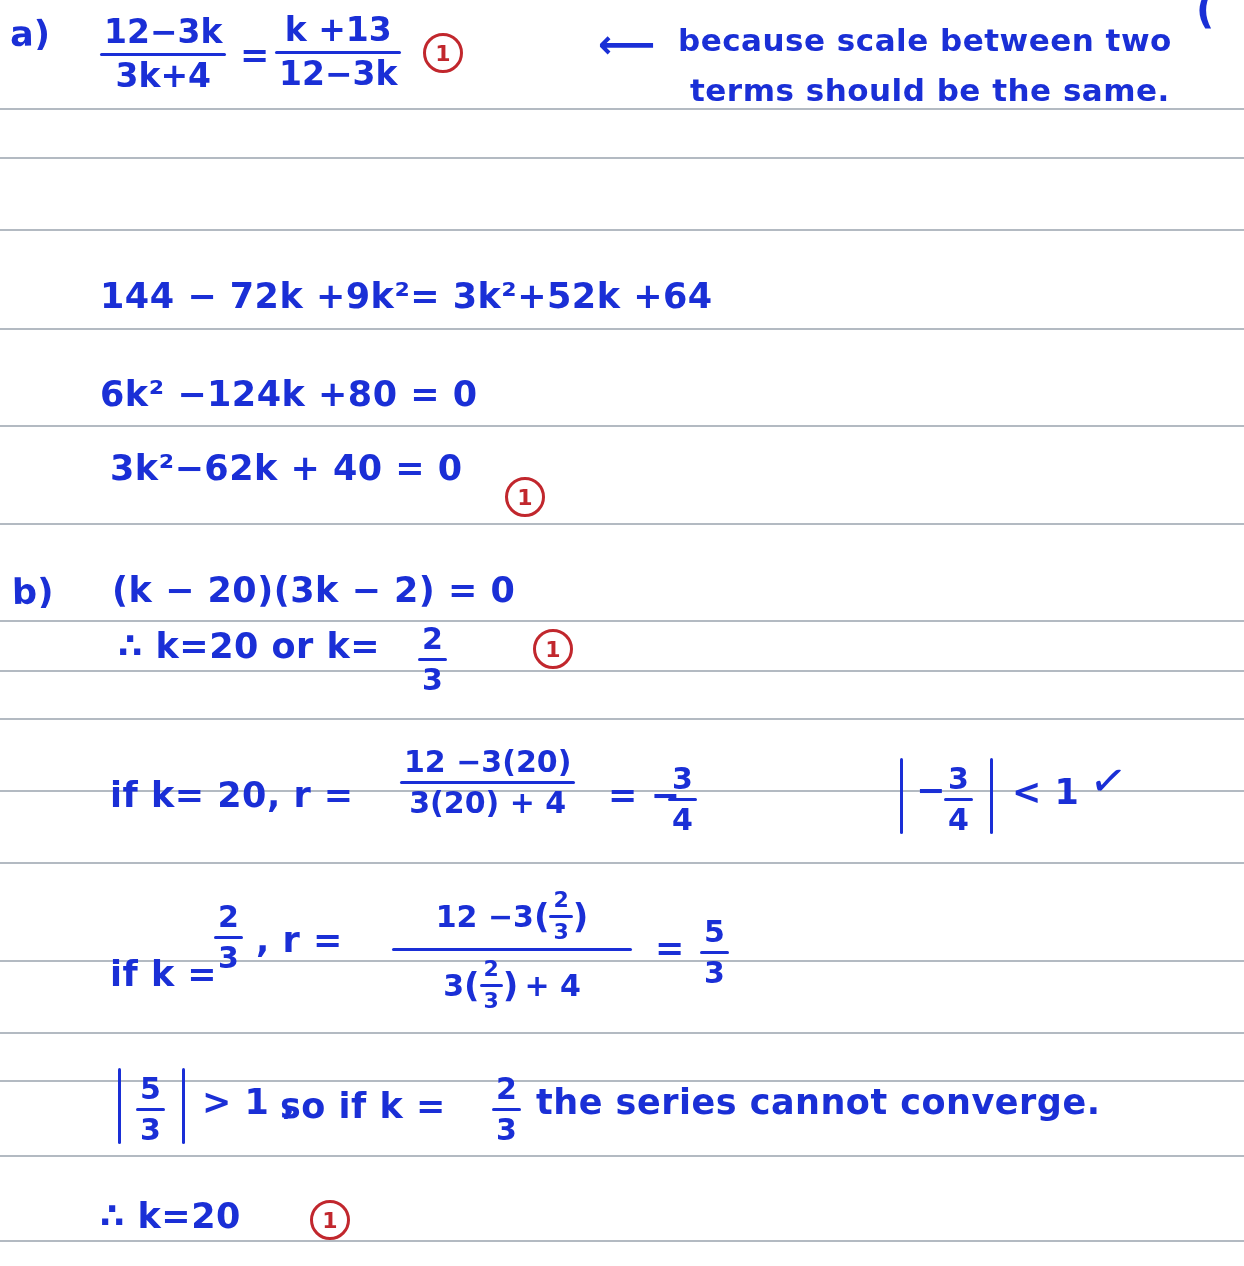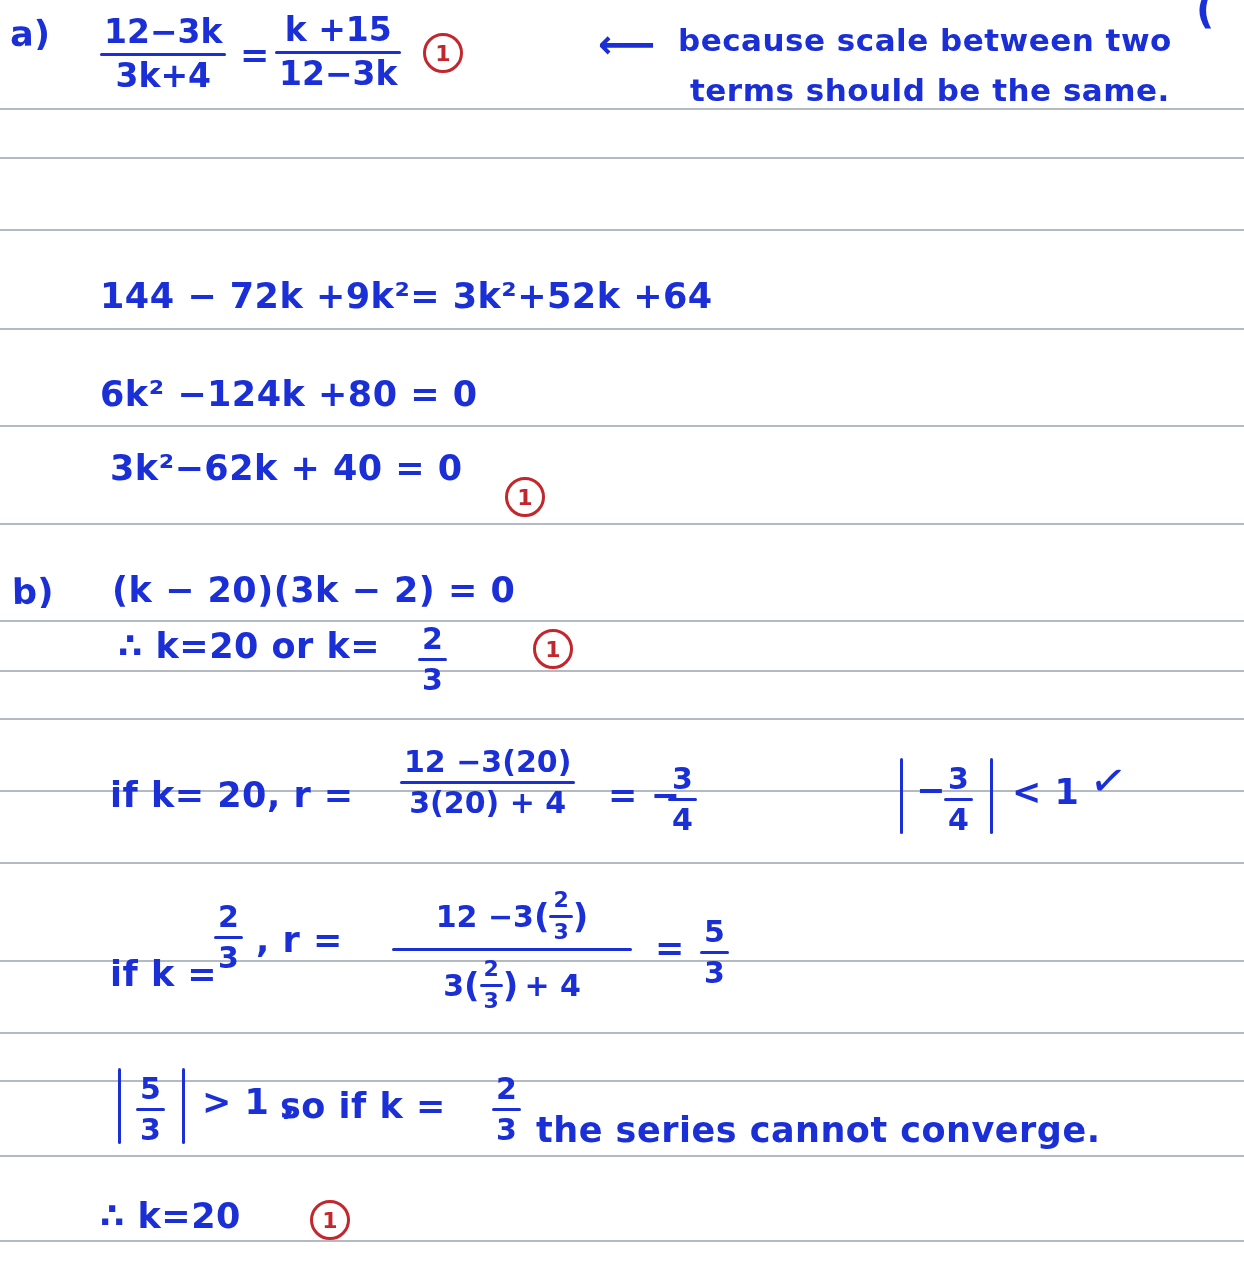"k +15" span.num { text: +15 -> +13 }
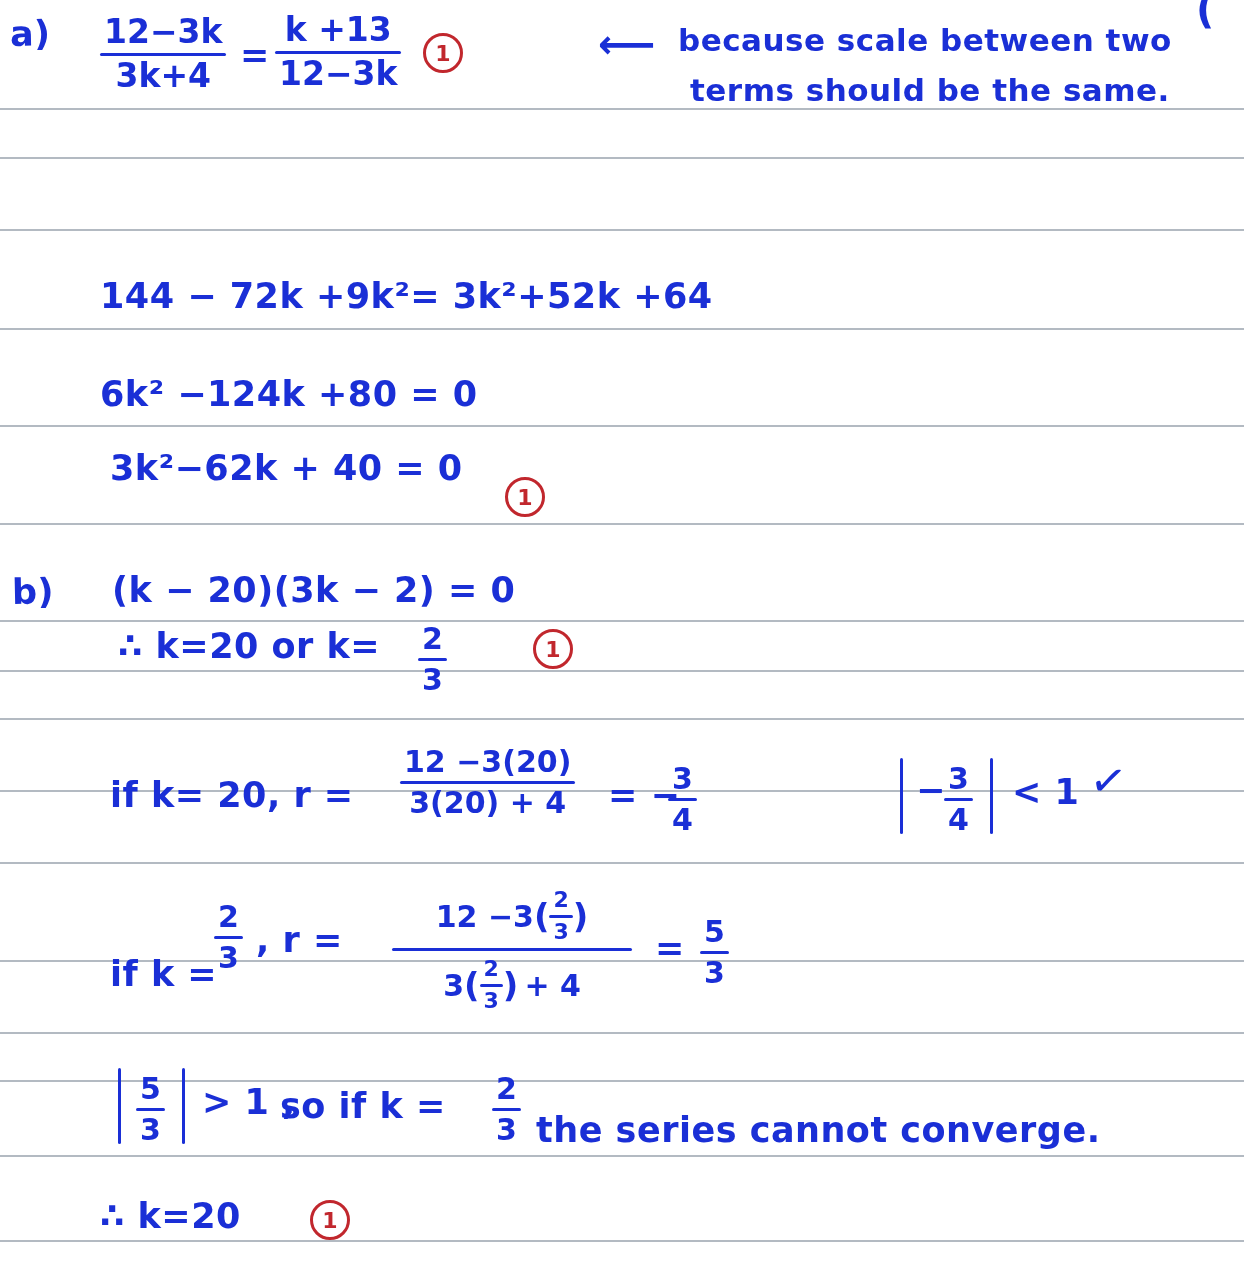"the series cannot converge." div.ink { margin-top: 28px -> none }
